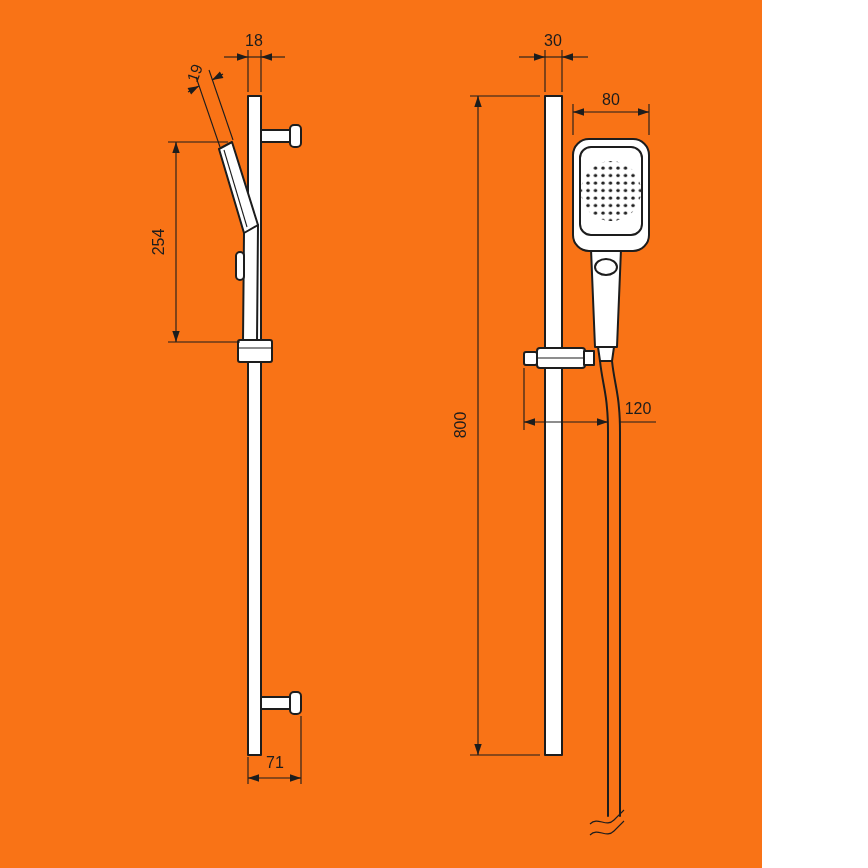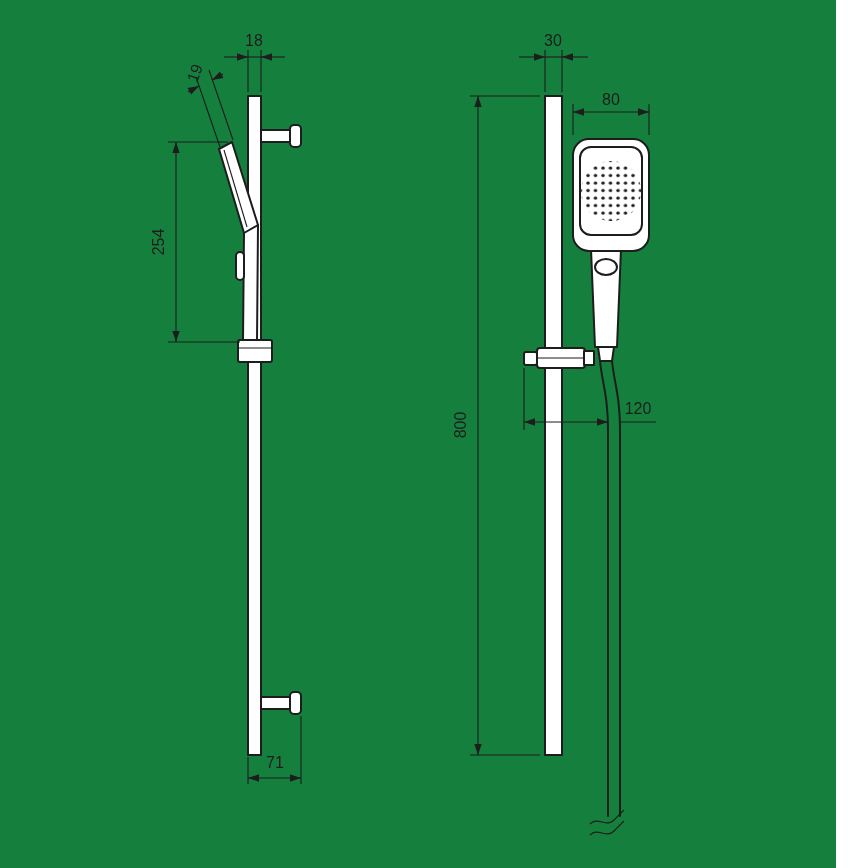"18" #drawing-wrap { background: #15803d -> #f97316; width: 836px -> 762px }
